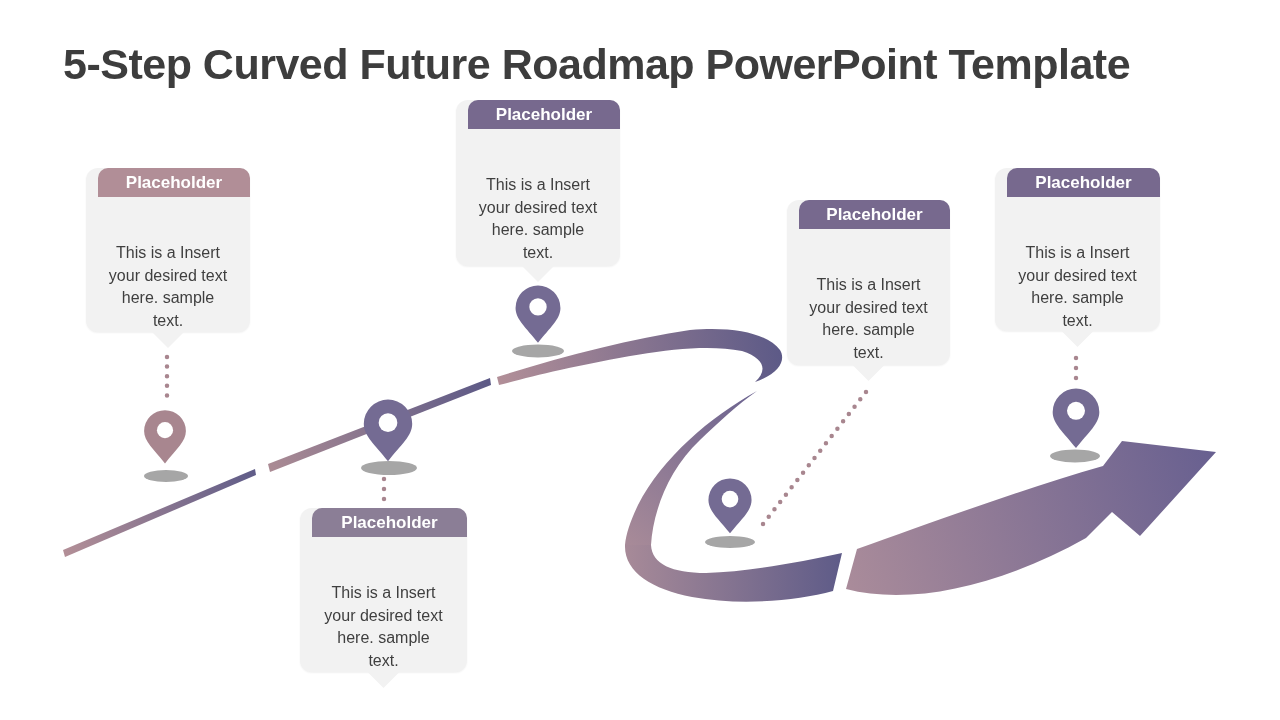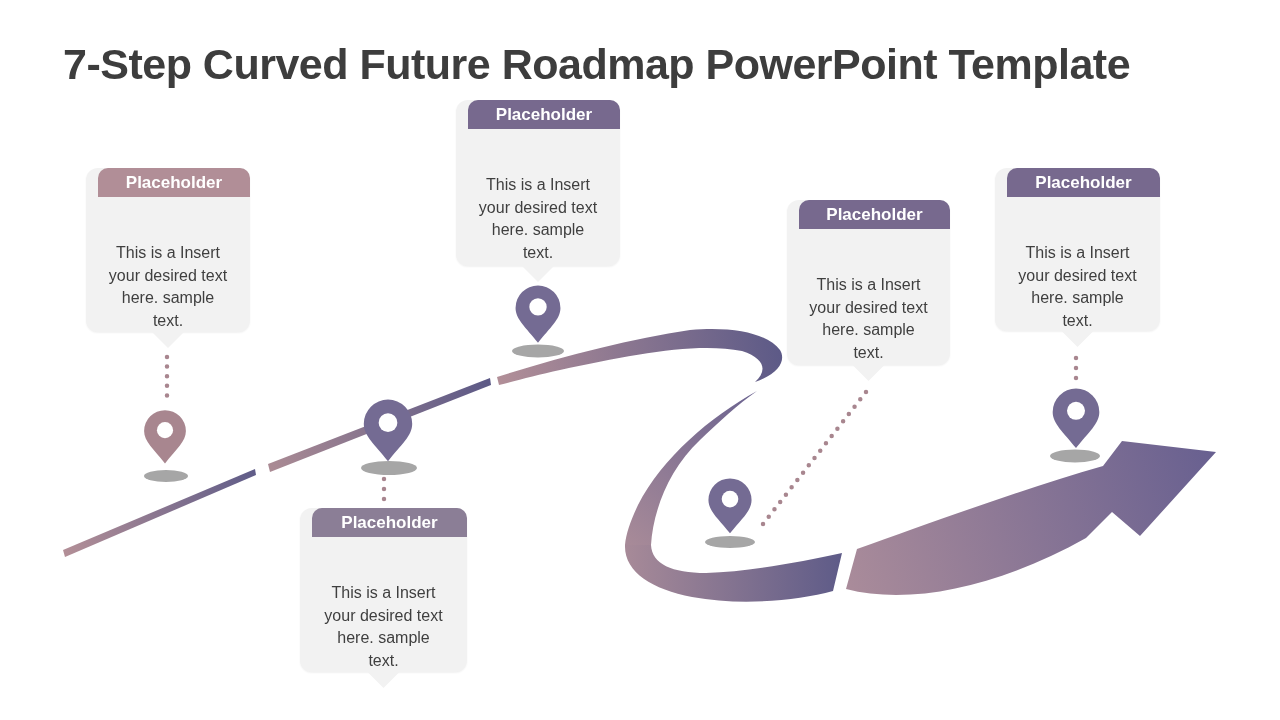"7-Step Curved Future Roadmap PowerPoint" h1.slide-title { text: 7-Step -> 5-Step }
